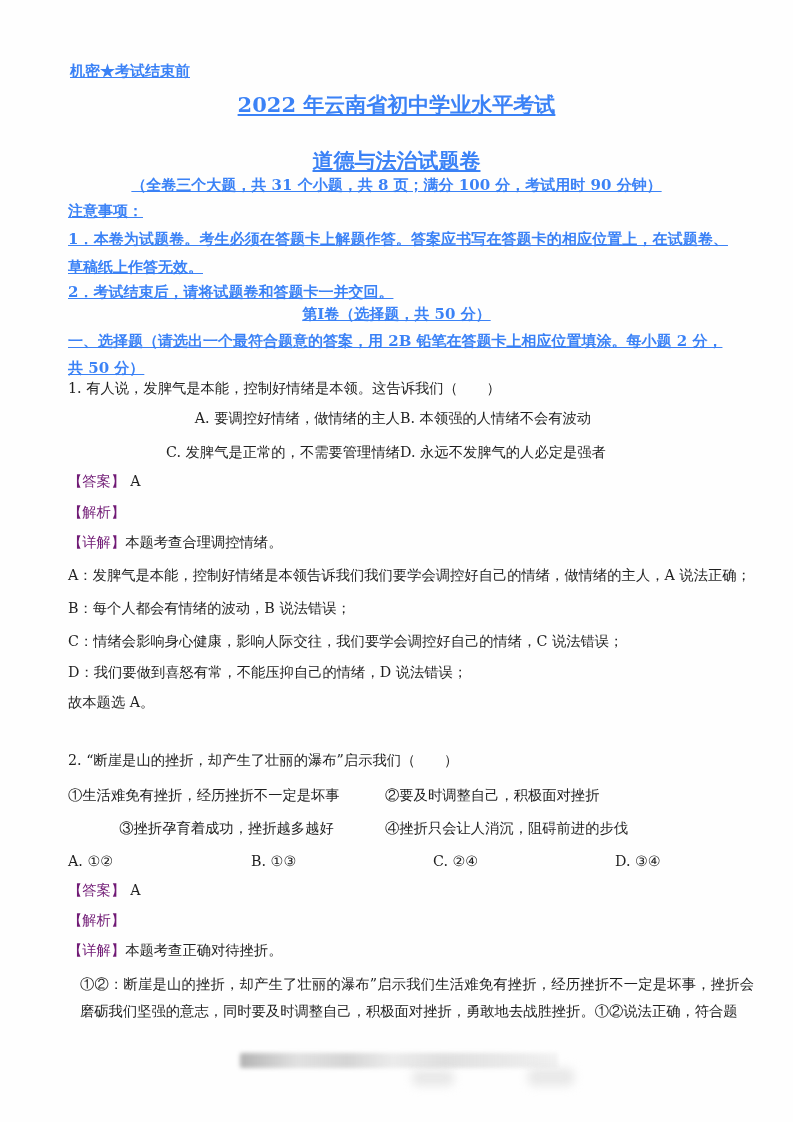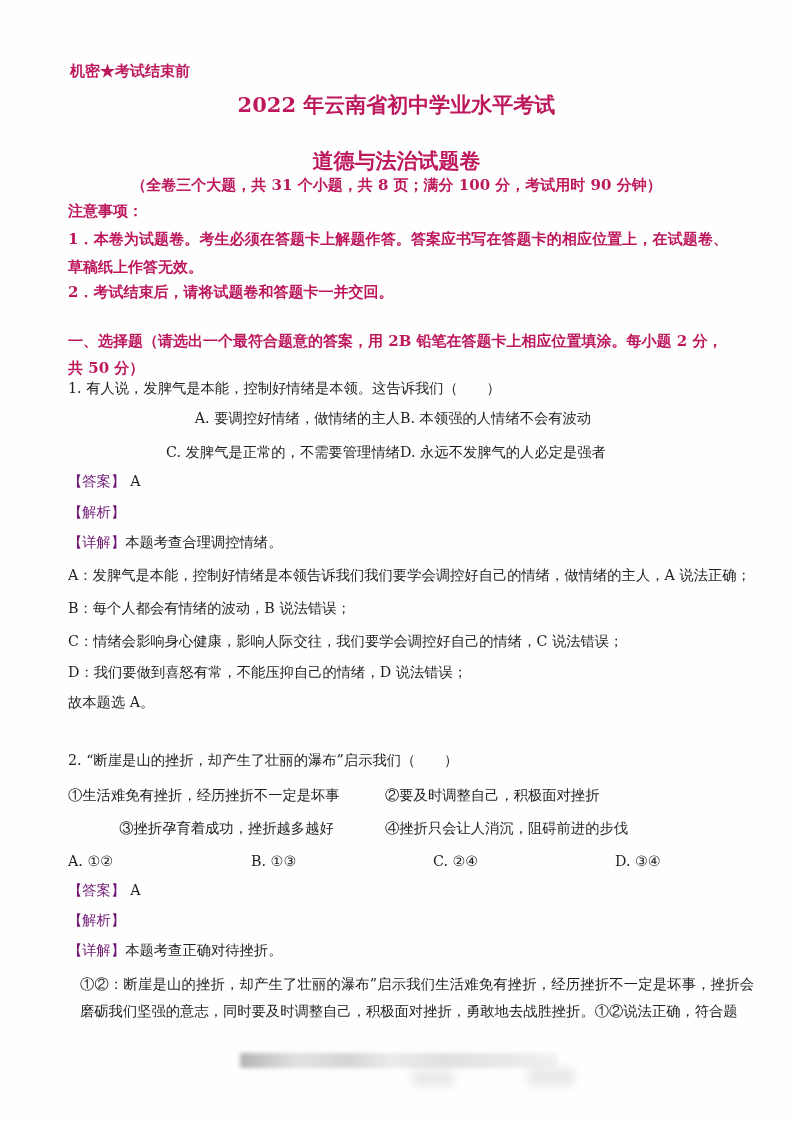"机密★考试结束前" .bold { color: #be185d -> #3b82f6; text-decoration: none -> underline }
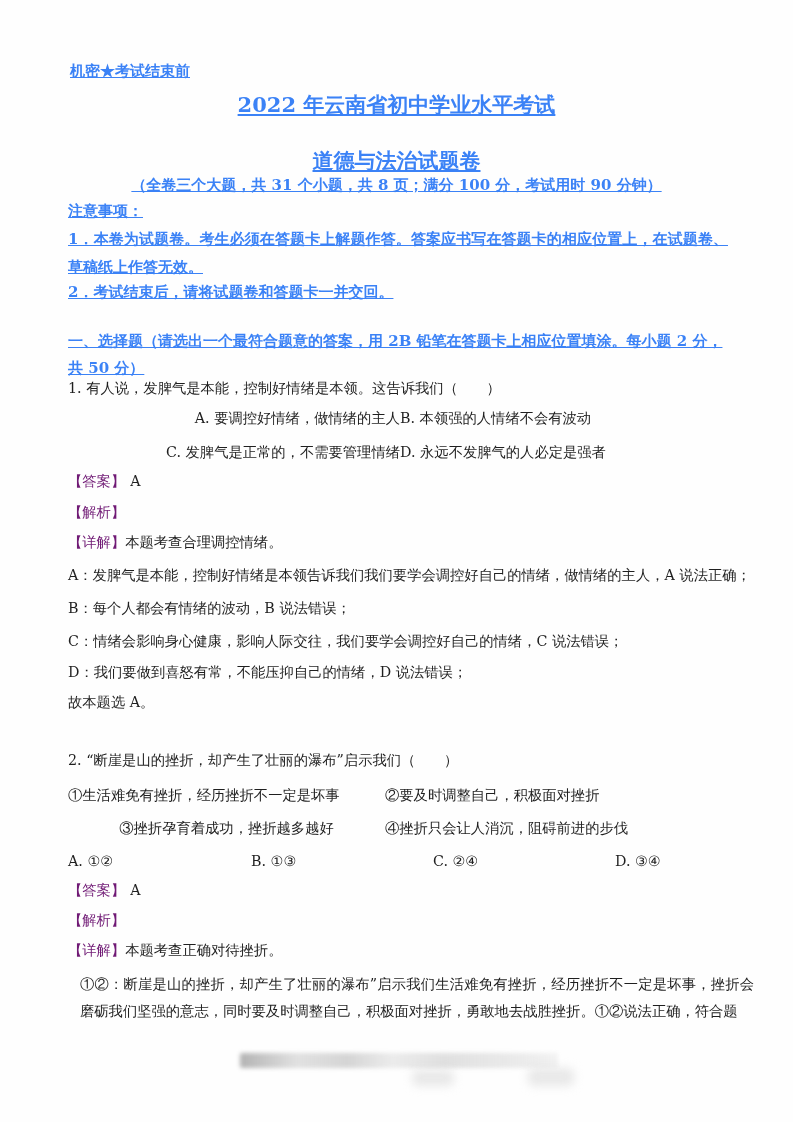"第Ⅰ卷（选择题，共 50 分）" div.abs { html: none -> <div>第Ⅰ卷（选择题，共 50 分）</div> }
